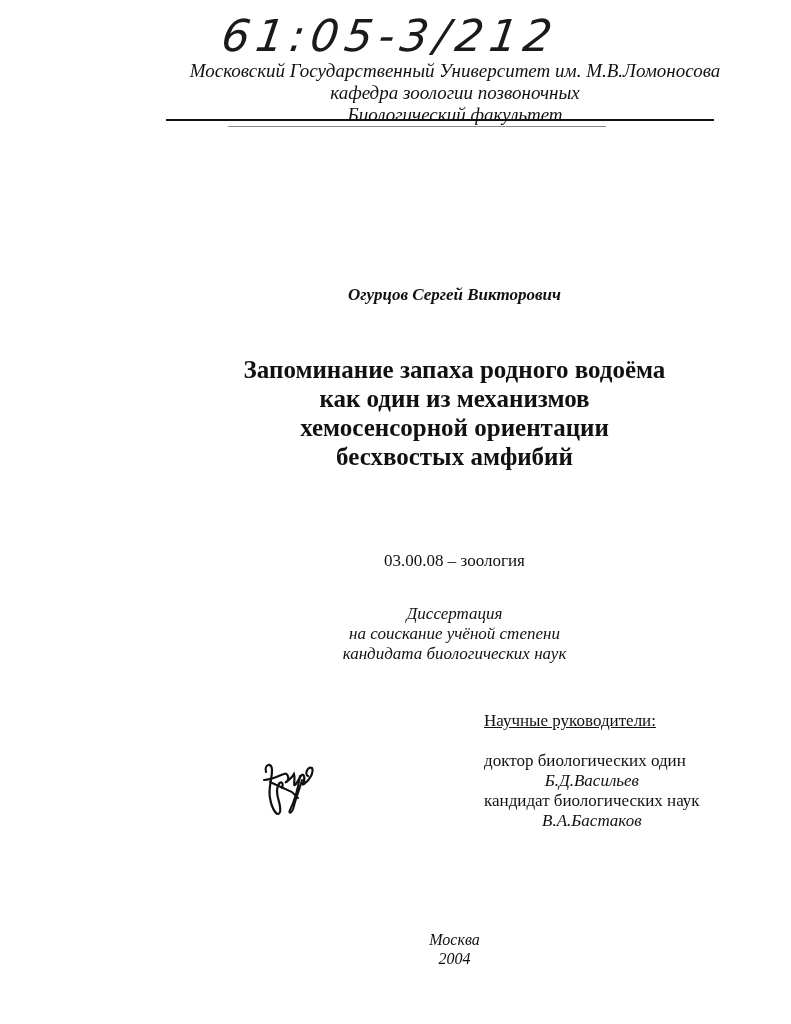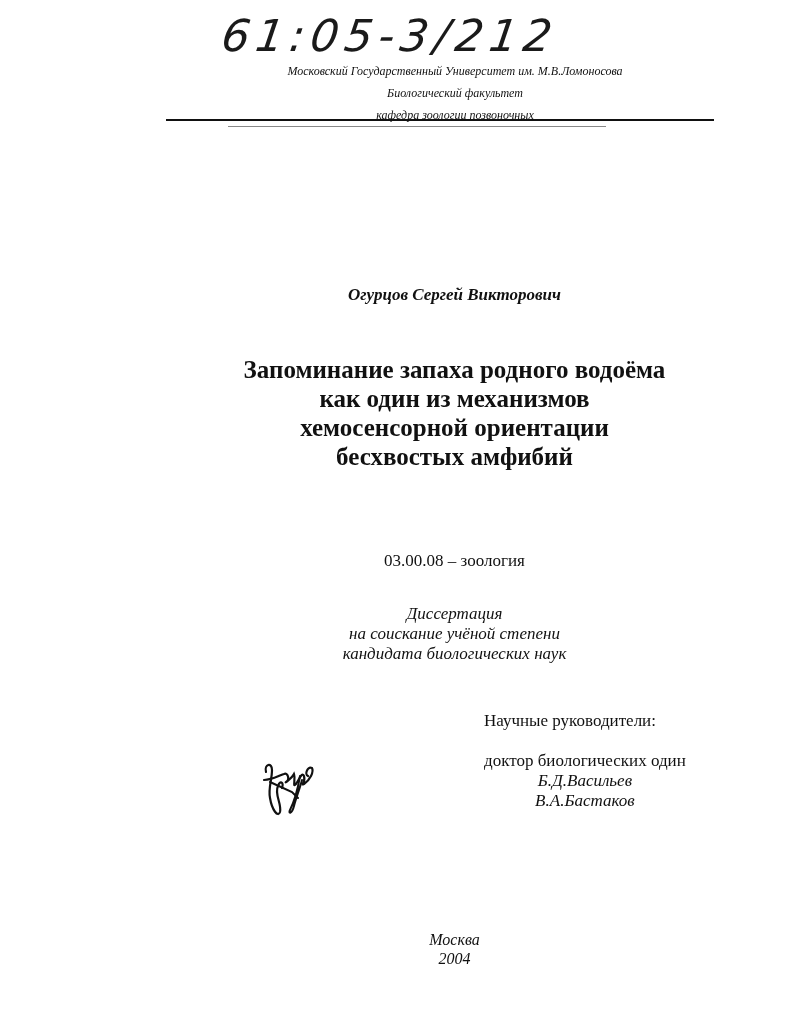"Московский Государственный Университет" .header { font-size: 12px -> 19px }
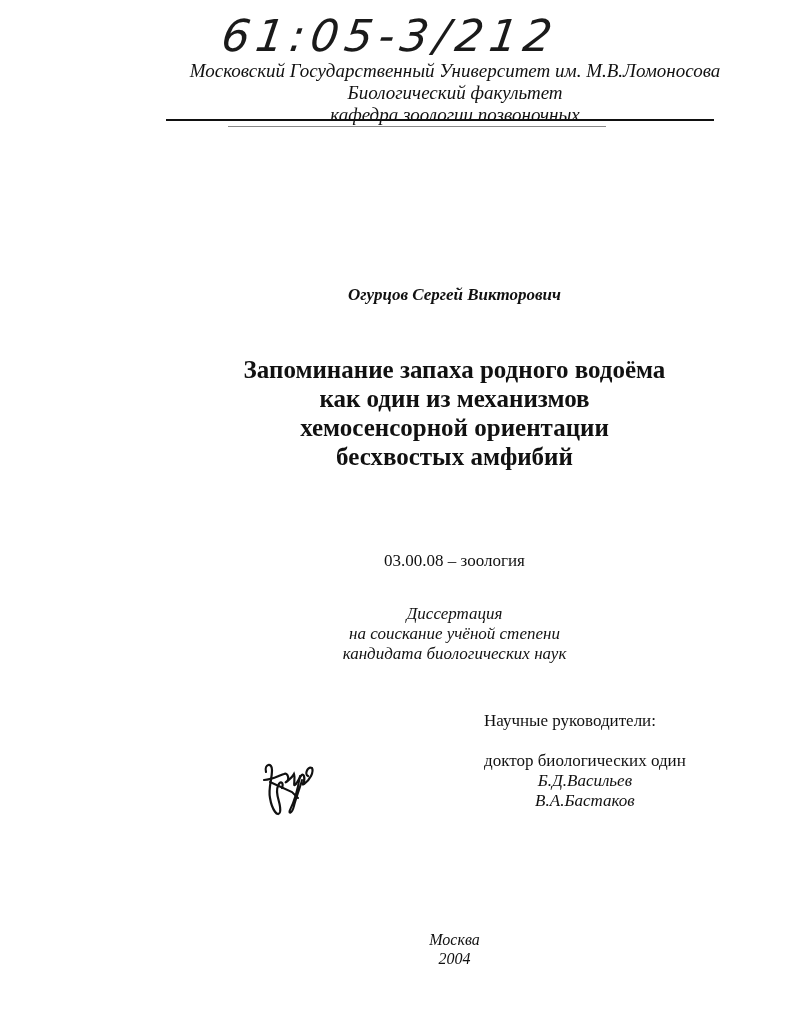"Биологический факультет" div { order: before "кафедра зоологии позвоночных" -> after "кафедра зоологии позвоночных" }
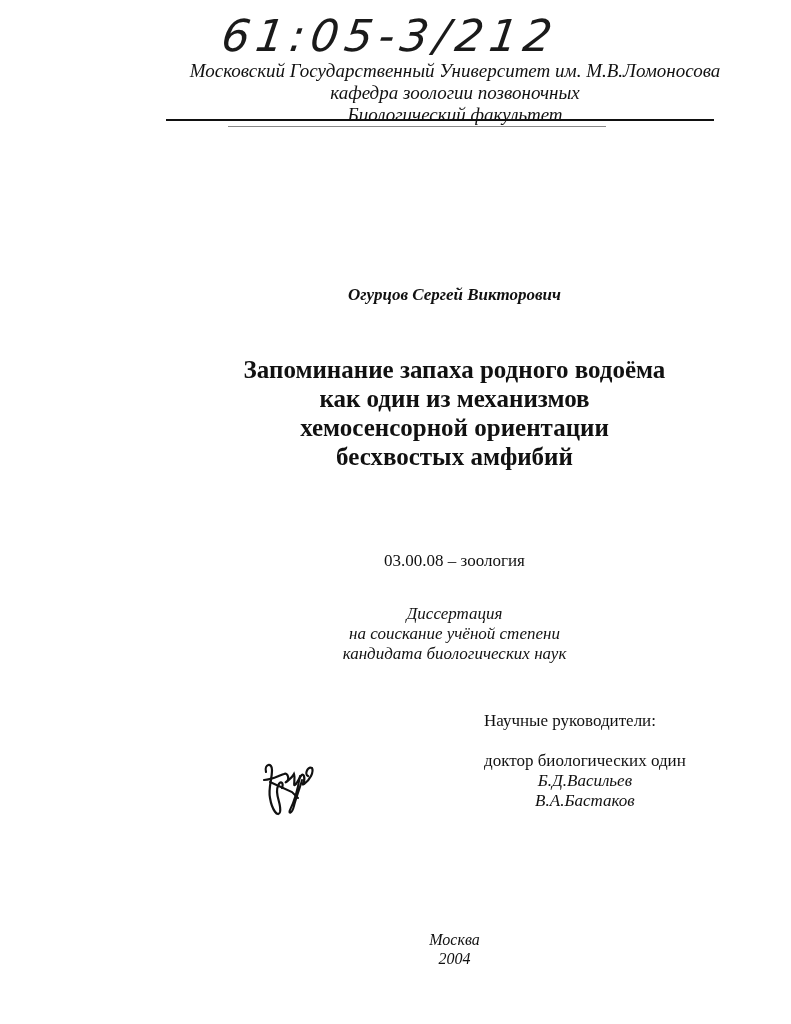"Научные руководители:" .advisors .heading { text-decoration: none -> underline }
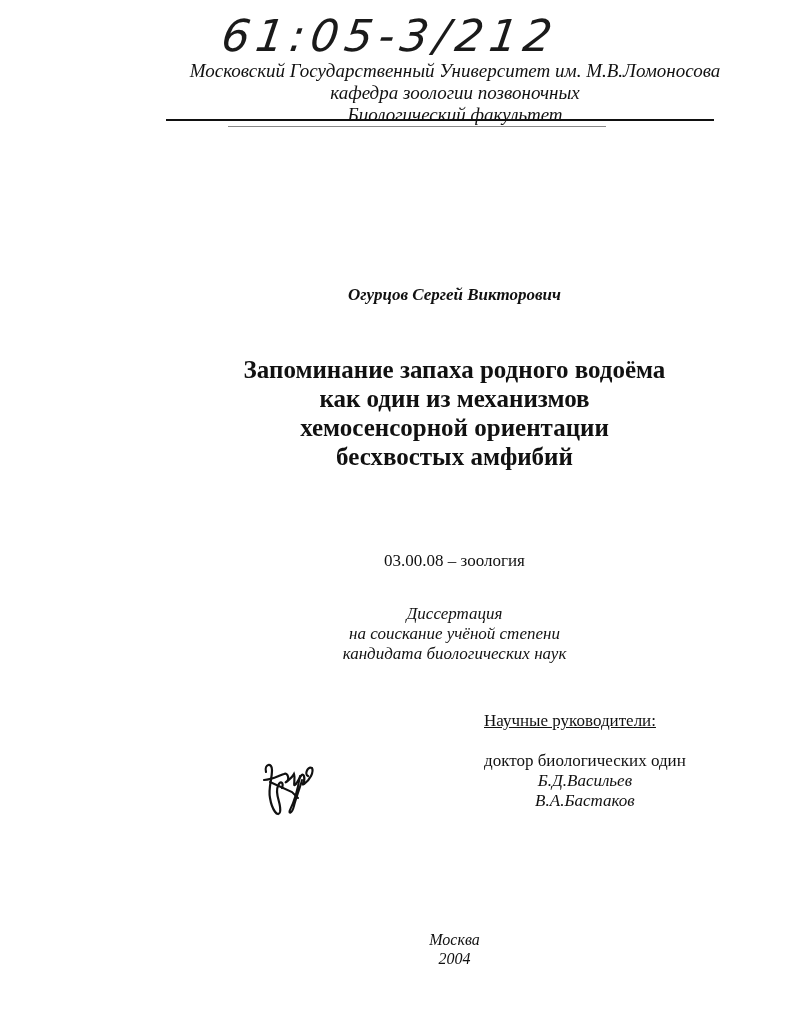"кандидат биологических наук" div { html: none -> <div>кандидат биологических наук</div> }
